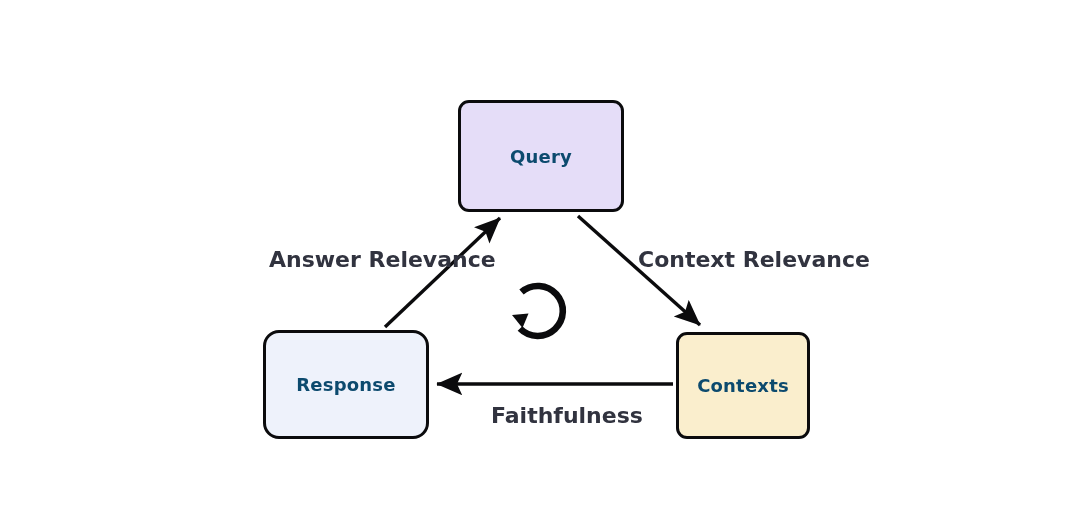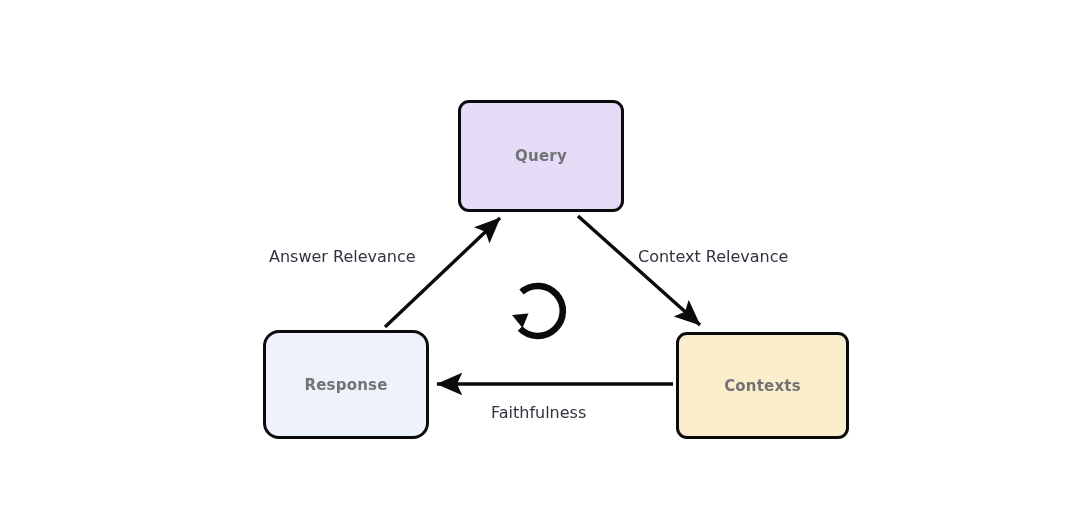"Query" .node-label { color: #737373 -> #0c4a6e; font-size: 15px -> 18px }
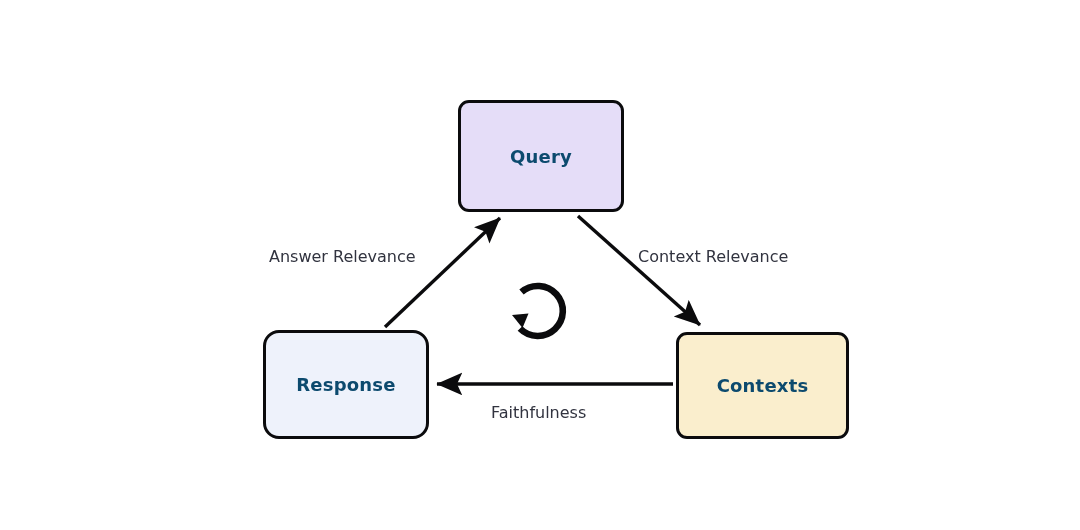"Answer Relevance" .edge-label { font-size: 16px -> 22px; font-weight: normal -> bold }
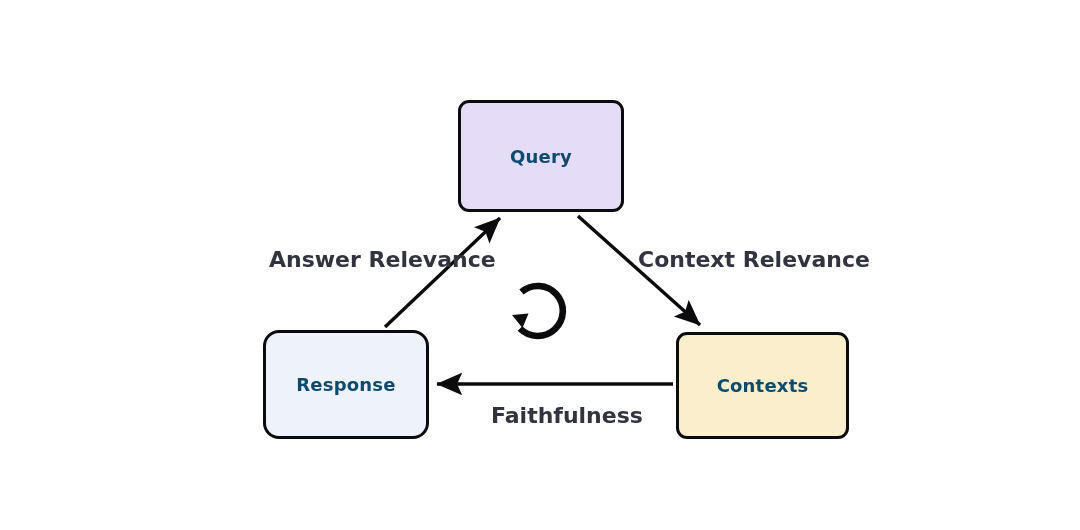"Contexts" #node-contexts { width: 173px -> 134px }
